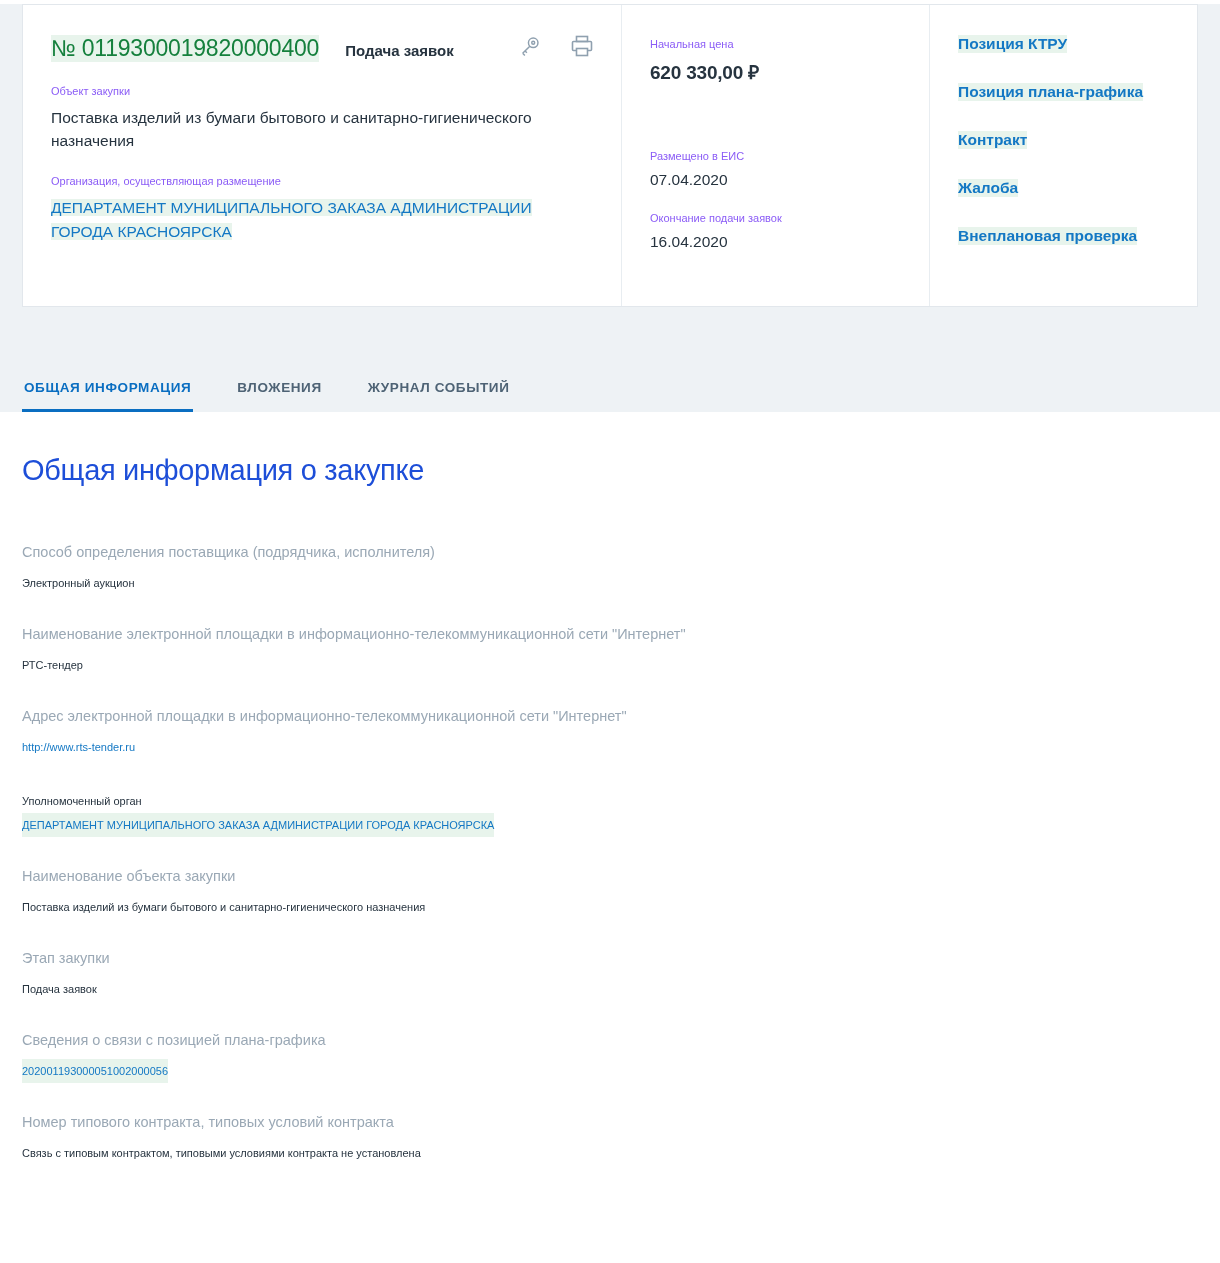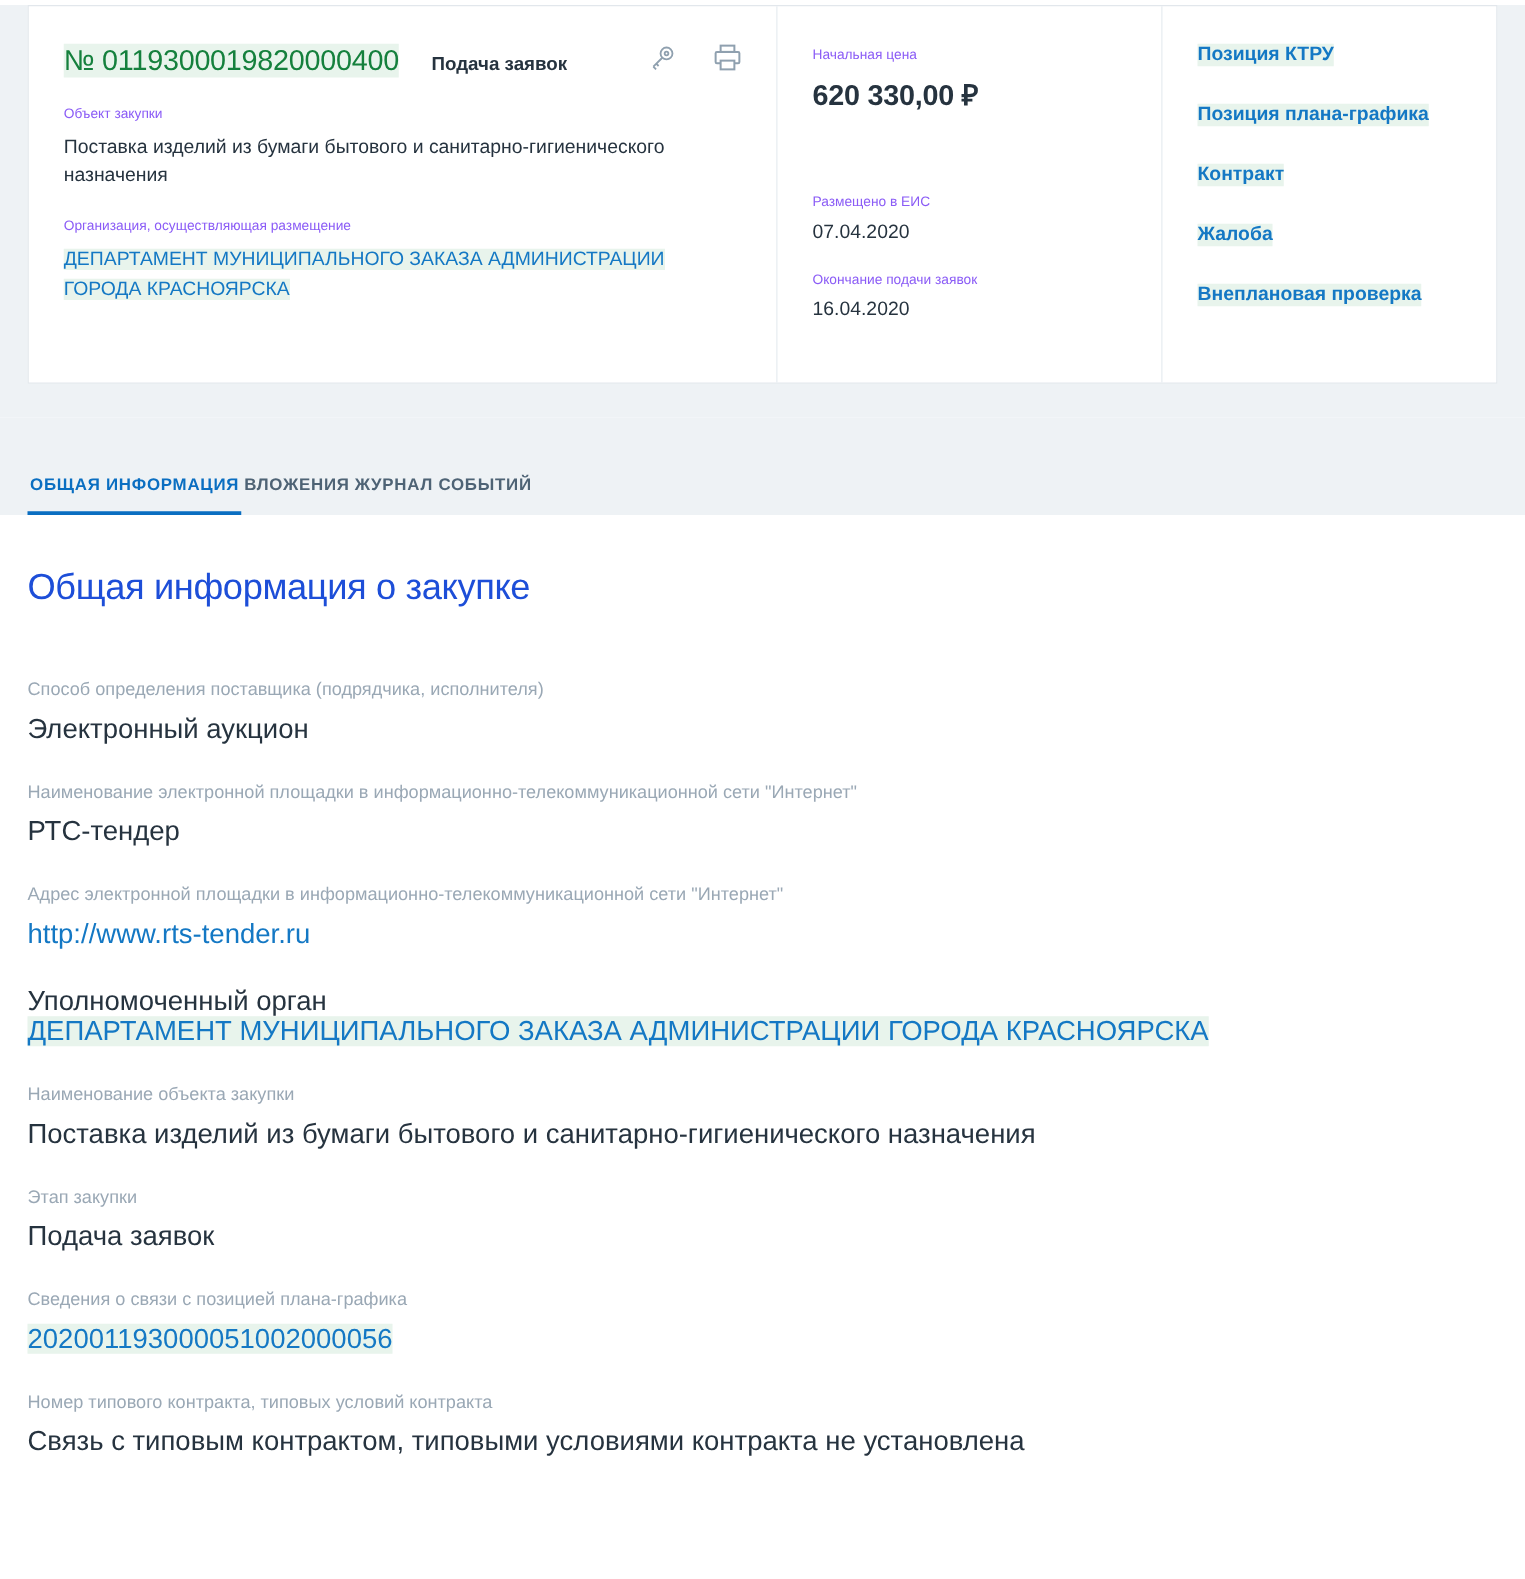"620 330,00 ₽" .price { font-size: 23px -> 19px }
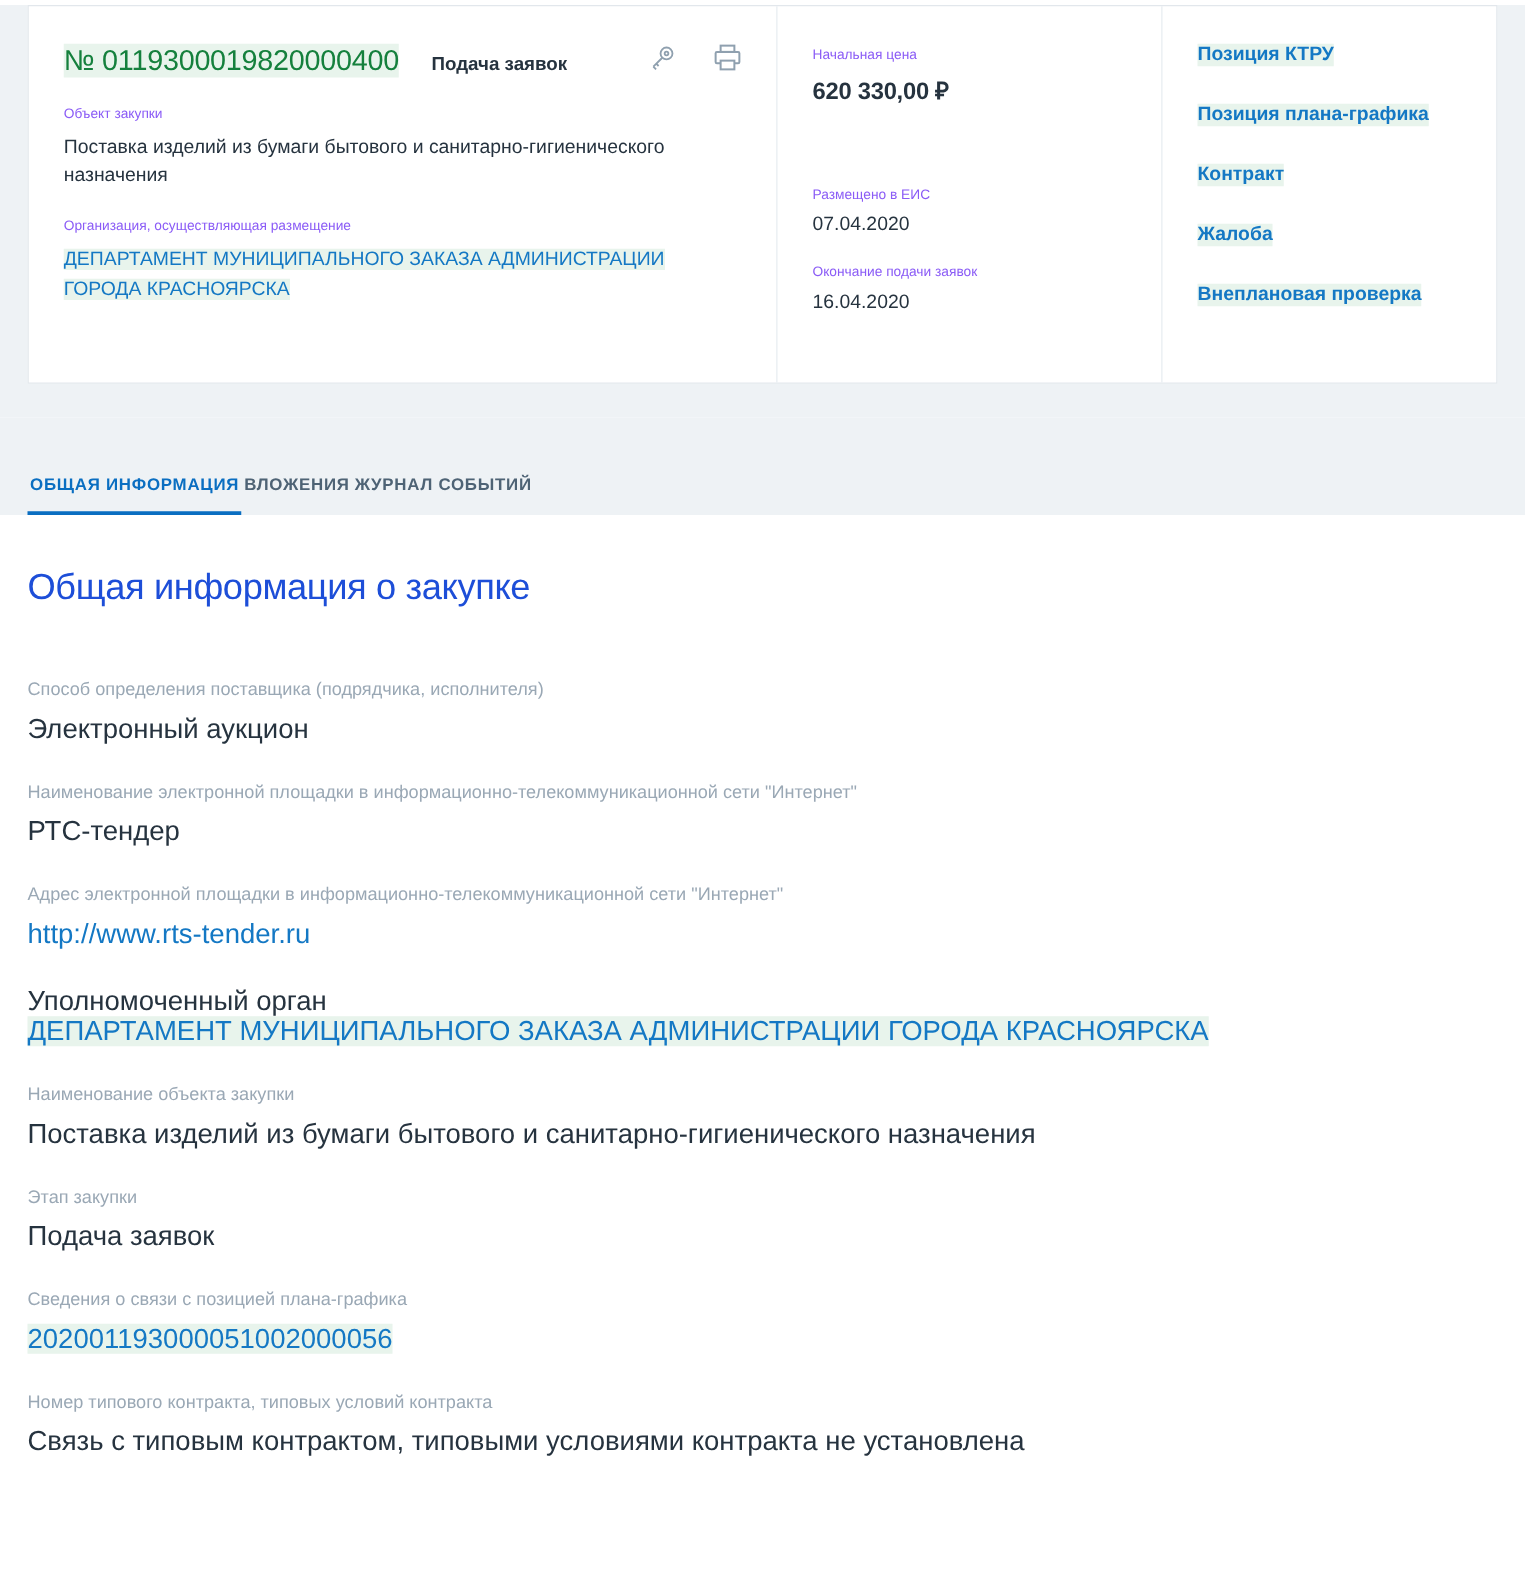"ОБЩАЯ ИНФОРМАЦИЯ" .tabs { gap: none -> 42px }
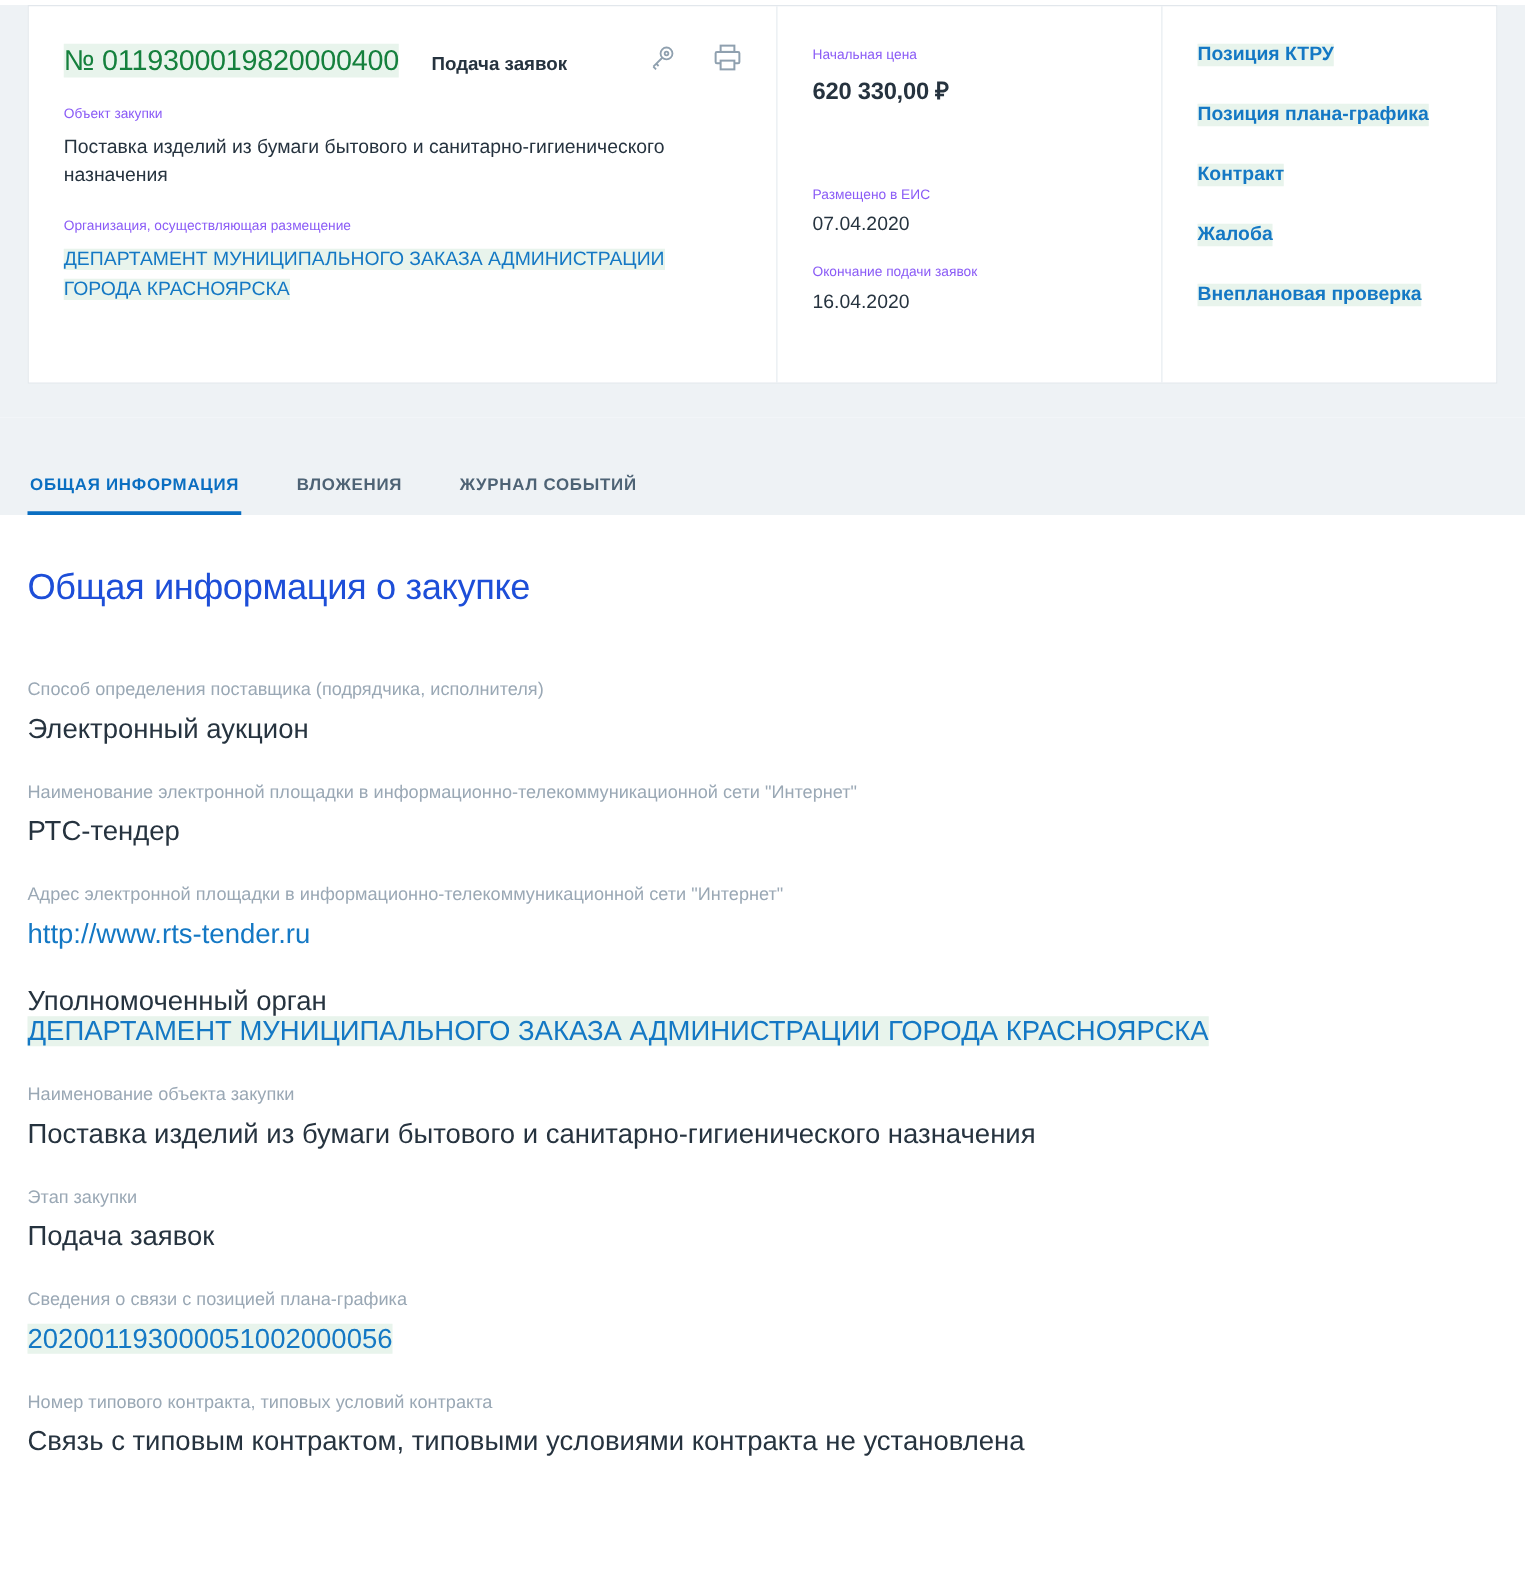"Электронный аукцион" .field-value { font-size: 22px -> 11px }
